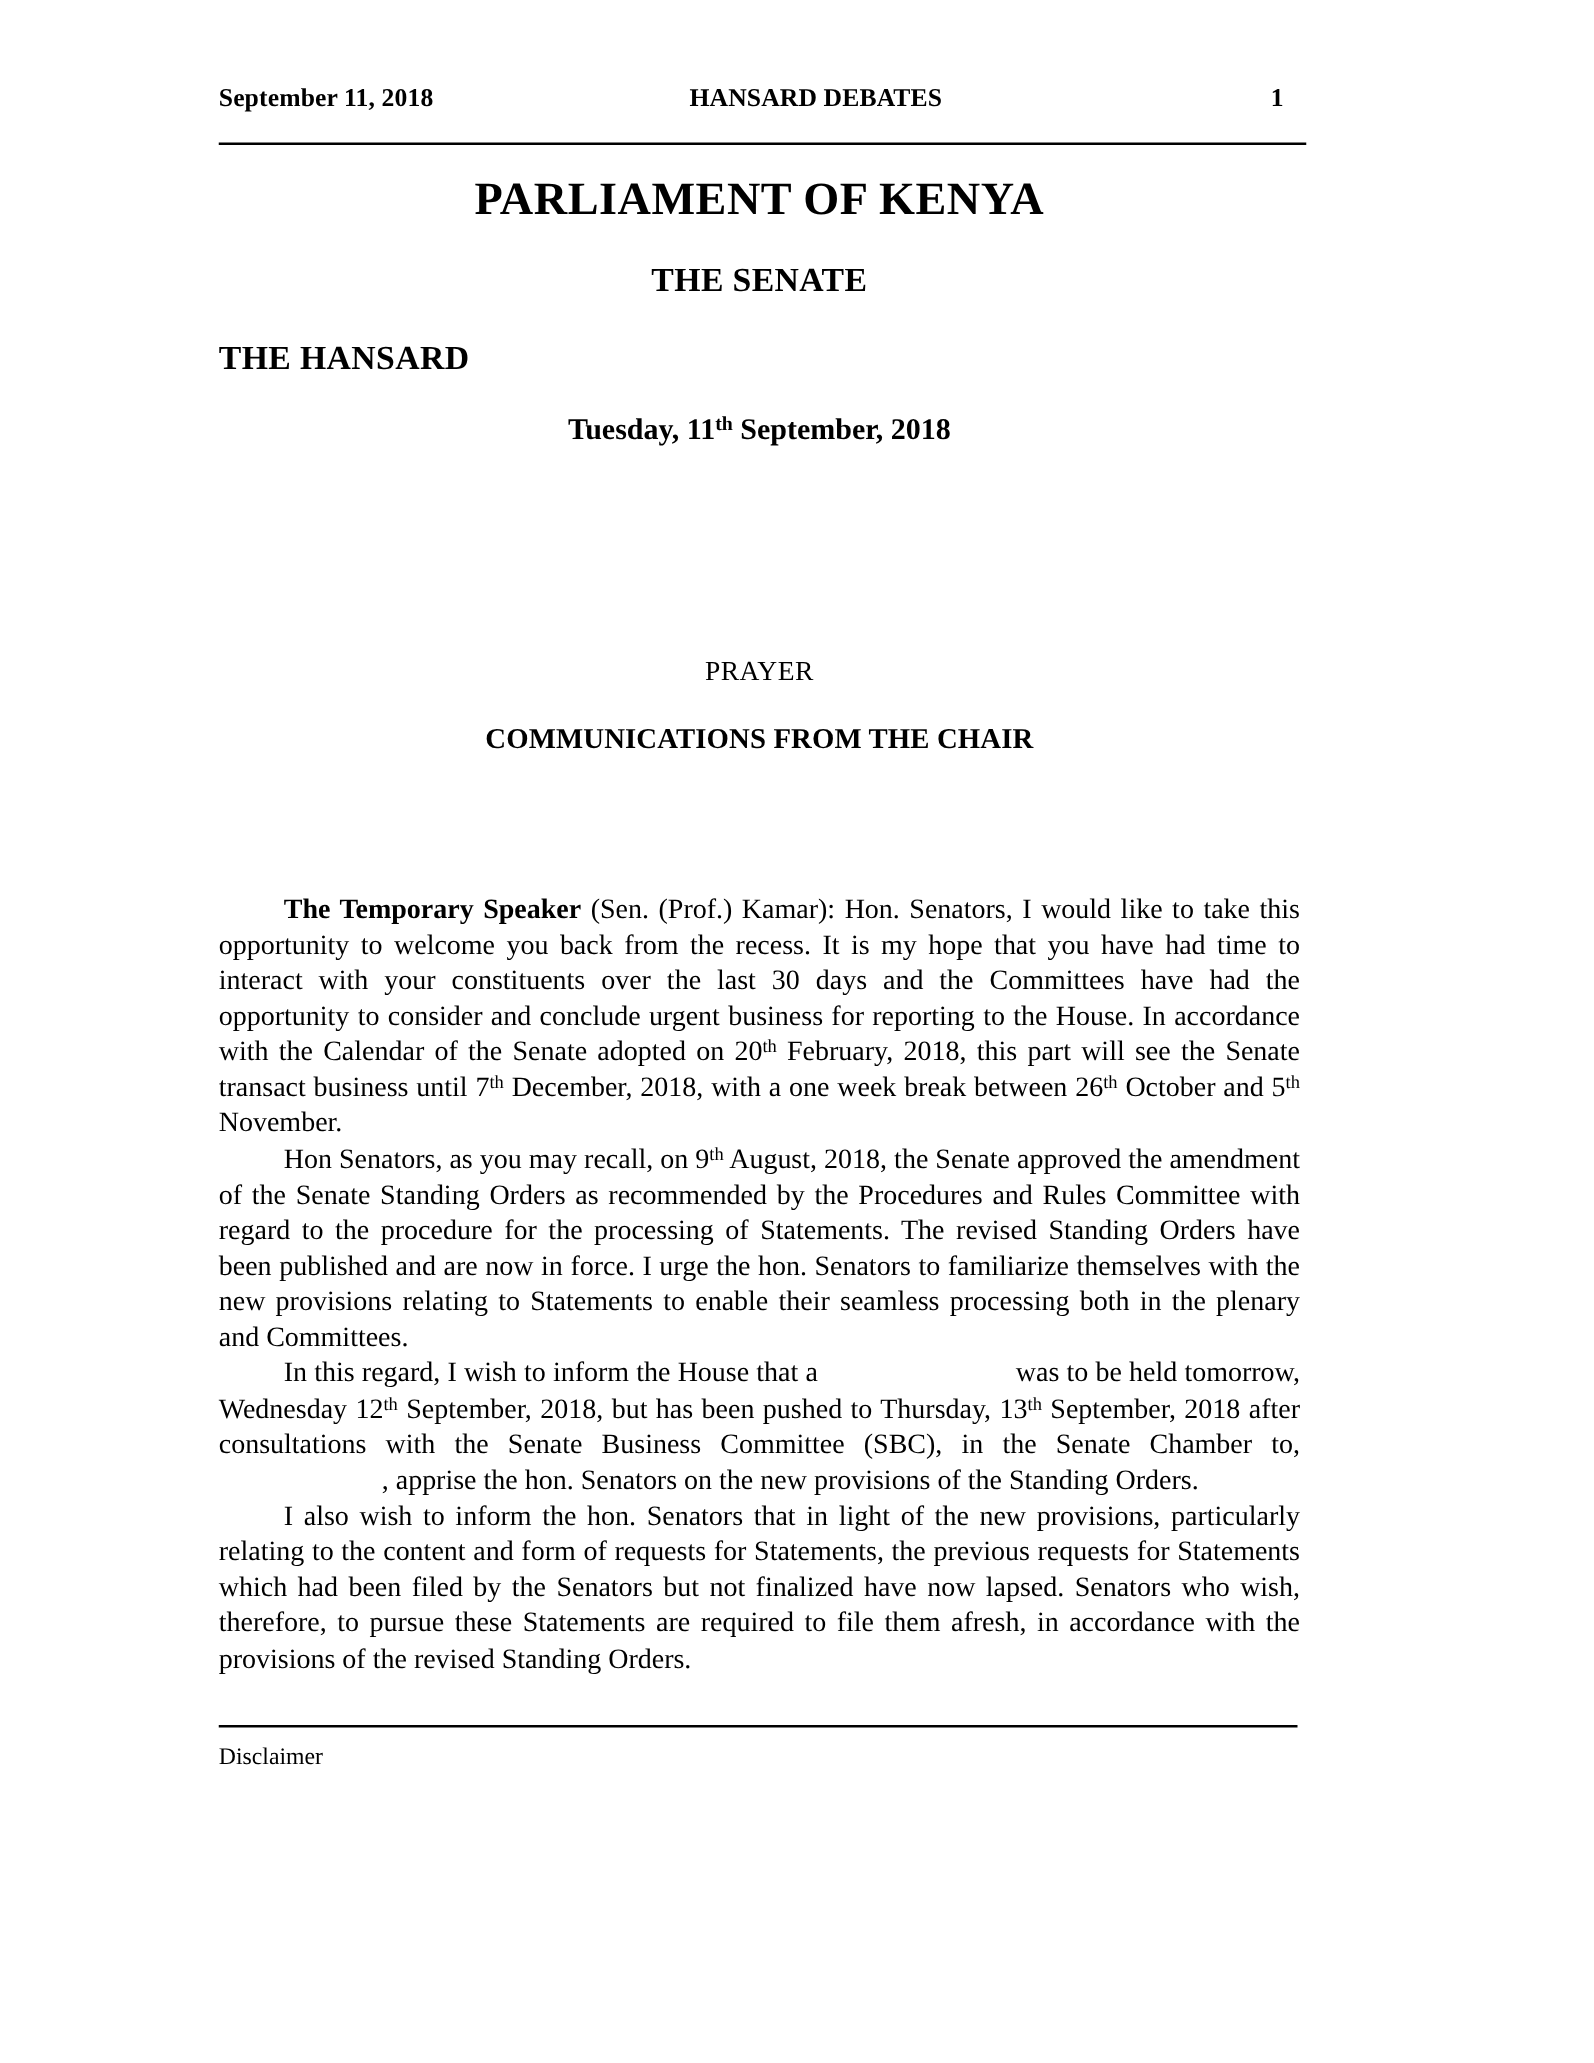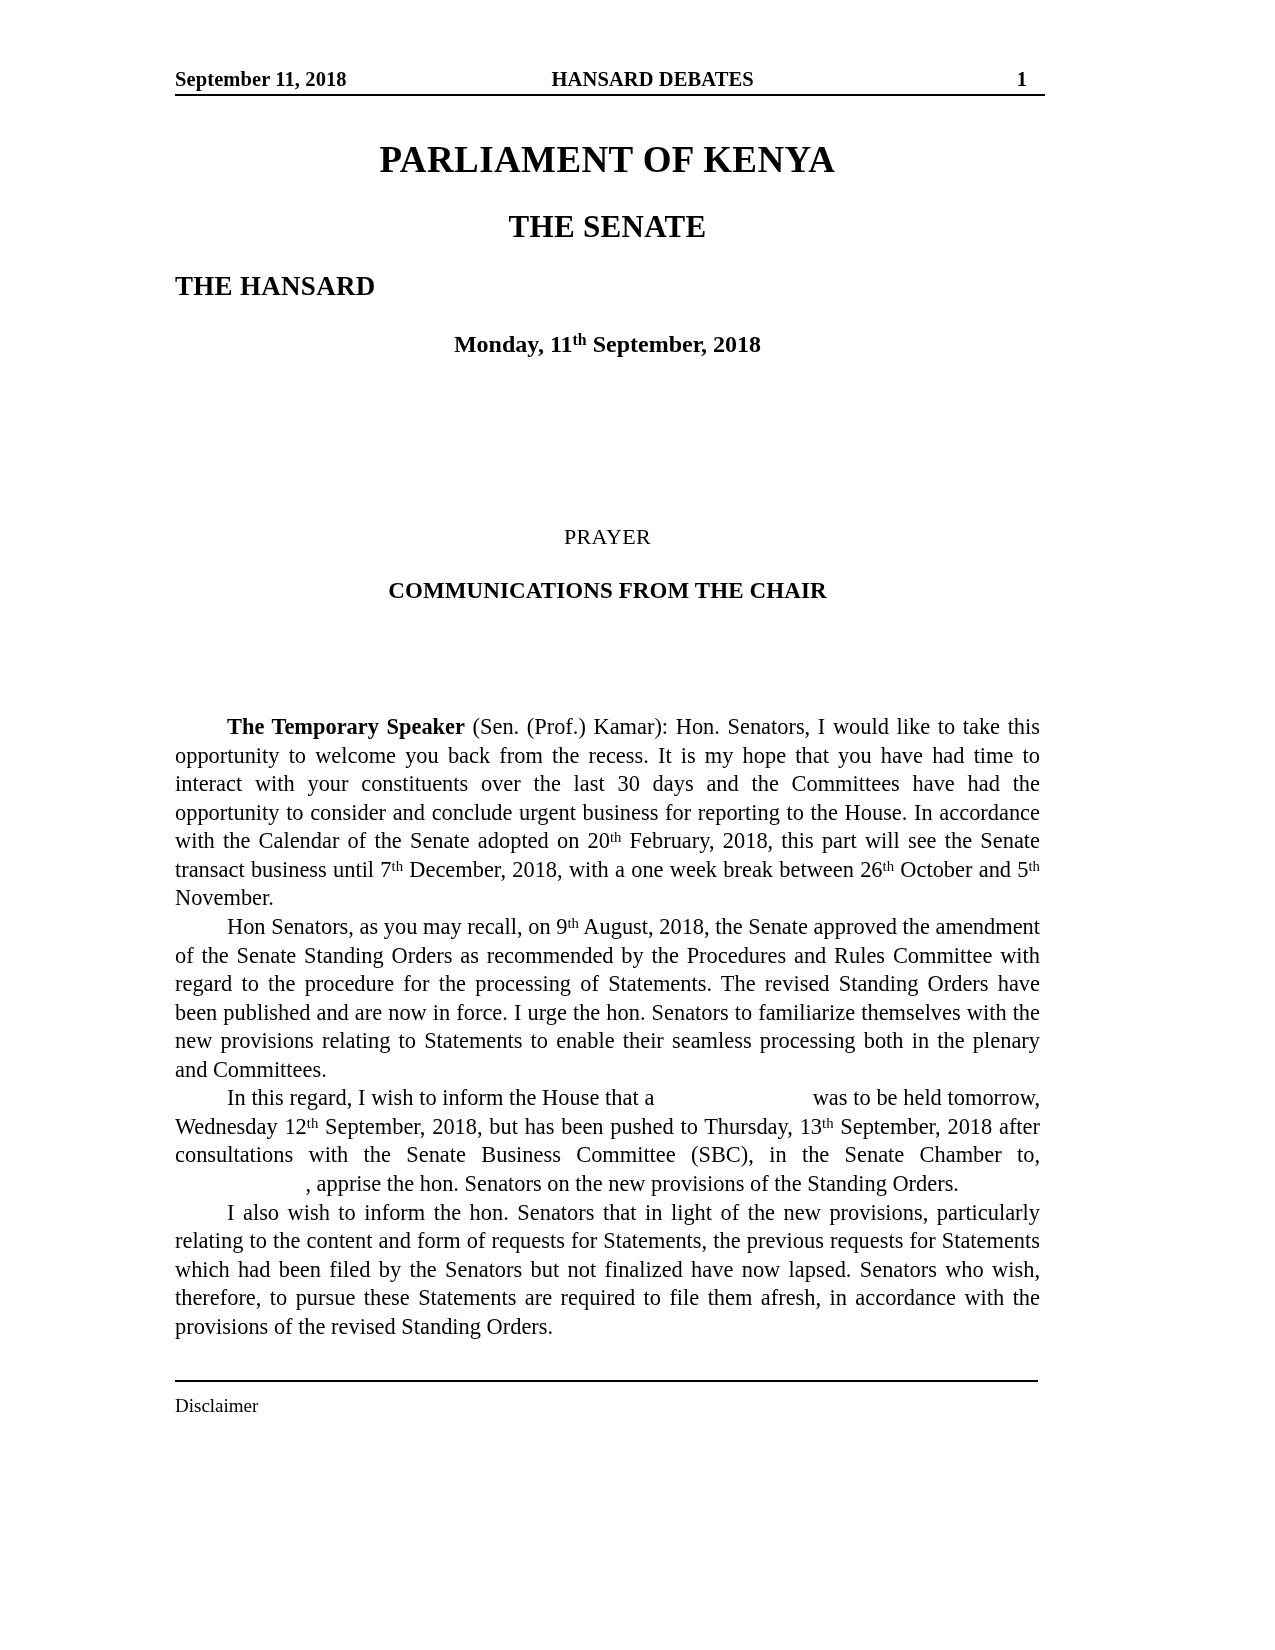"September 11, 2018" .running-header { padding-bottom: 3px -> 23px }
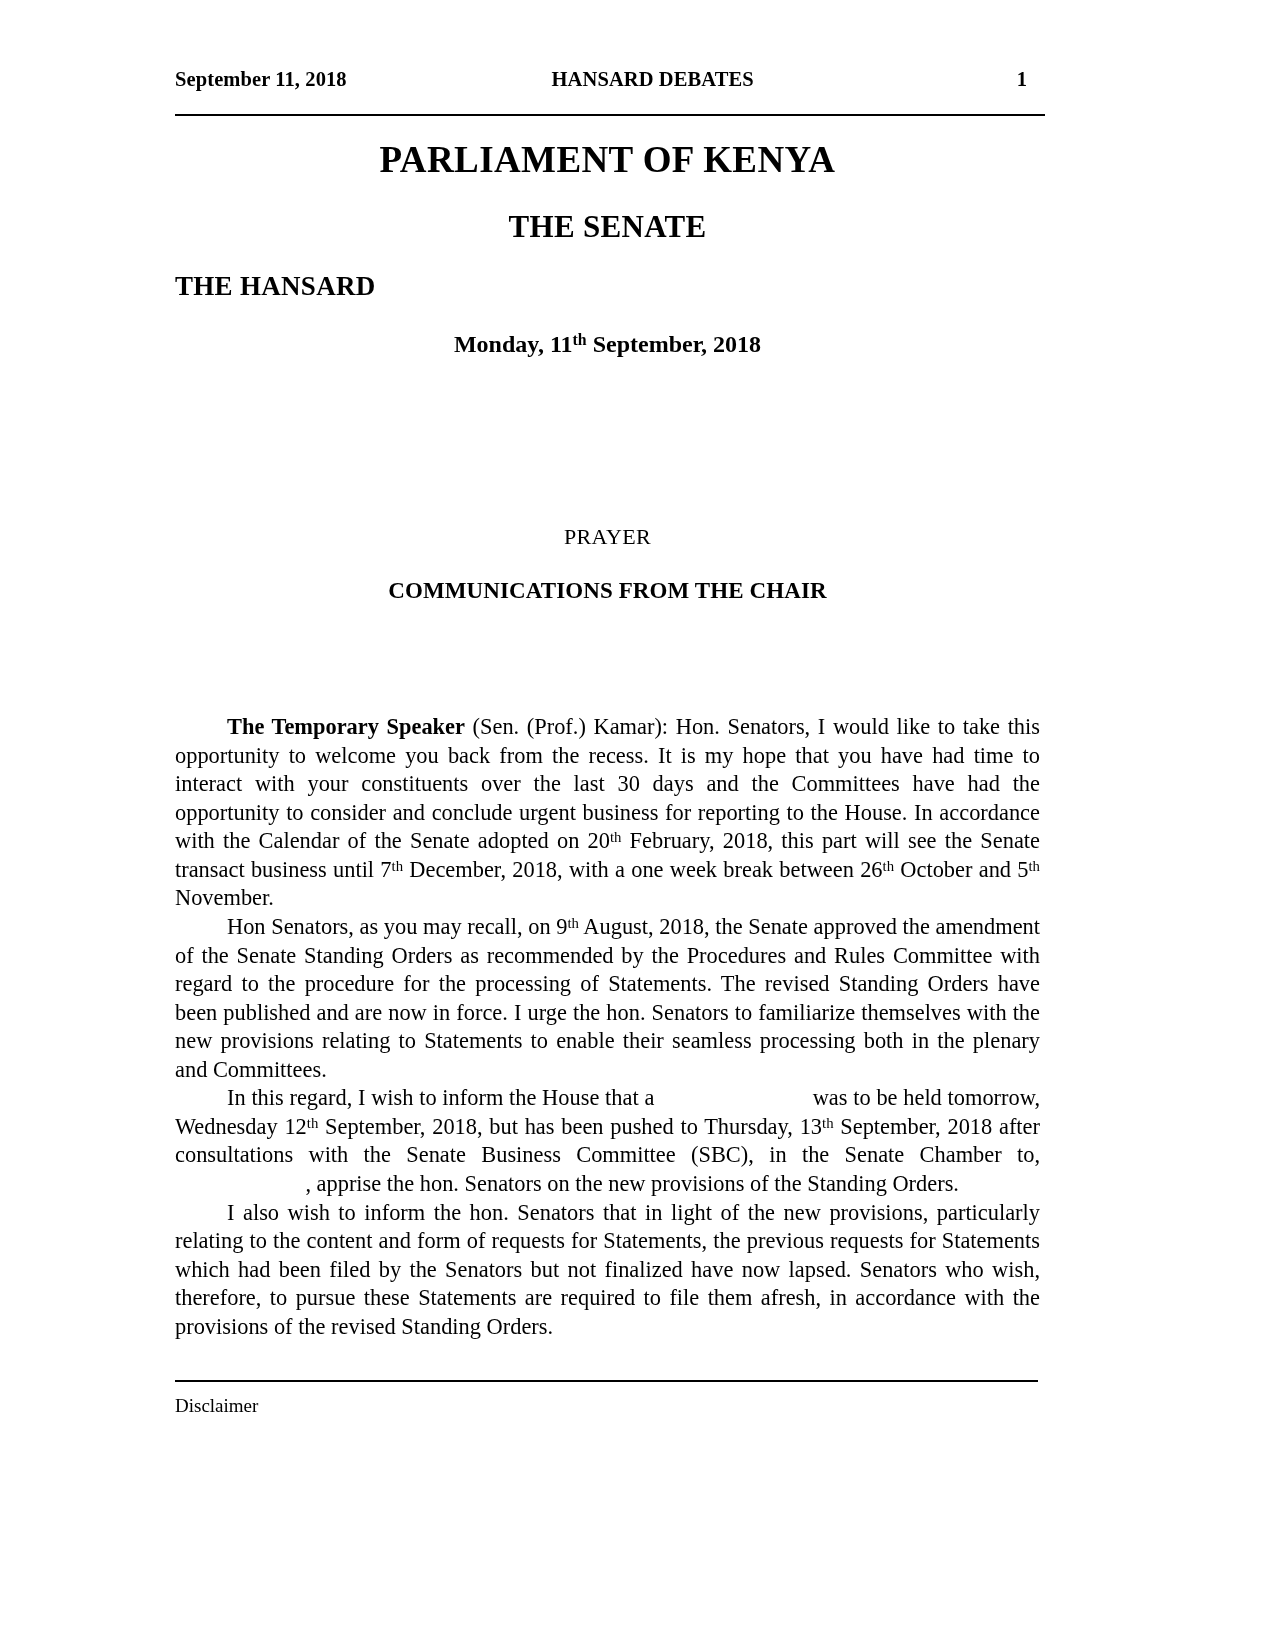"THE SENATE" .doc-subtitle-1 { font-size: 31px -> 27px }
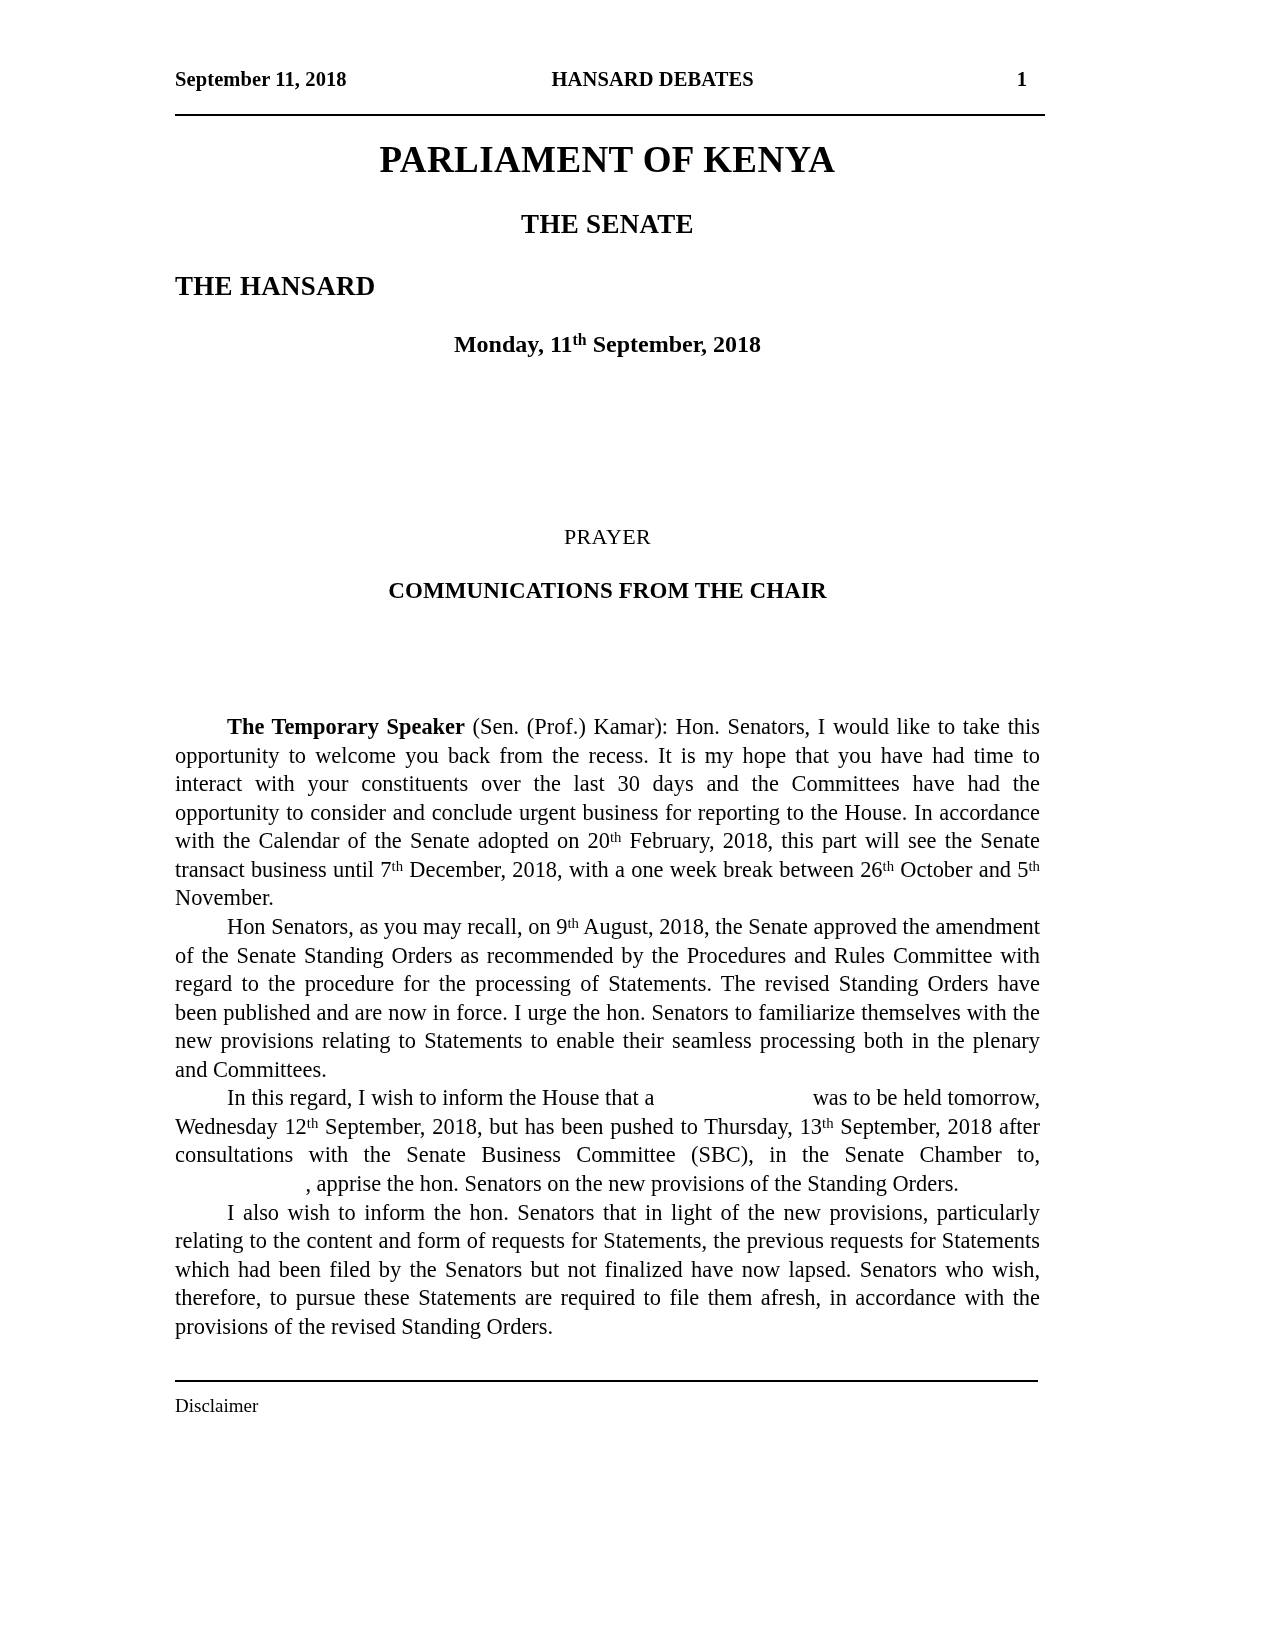"Monday, 11" span { text: Monday -> Tuesday }
